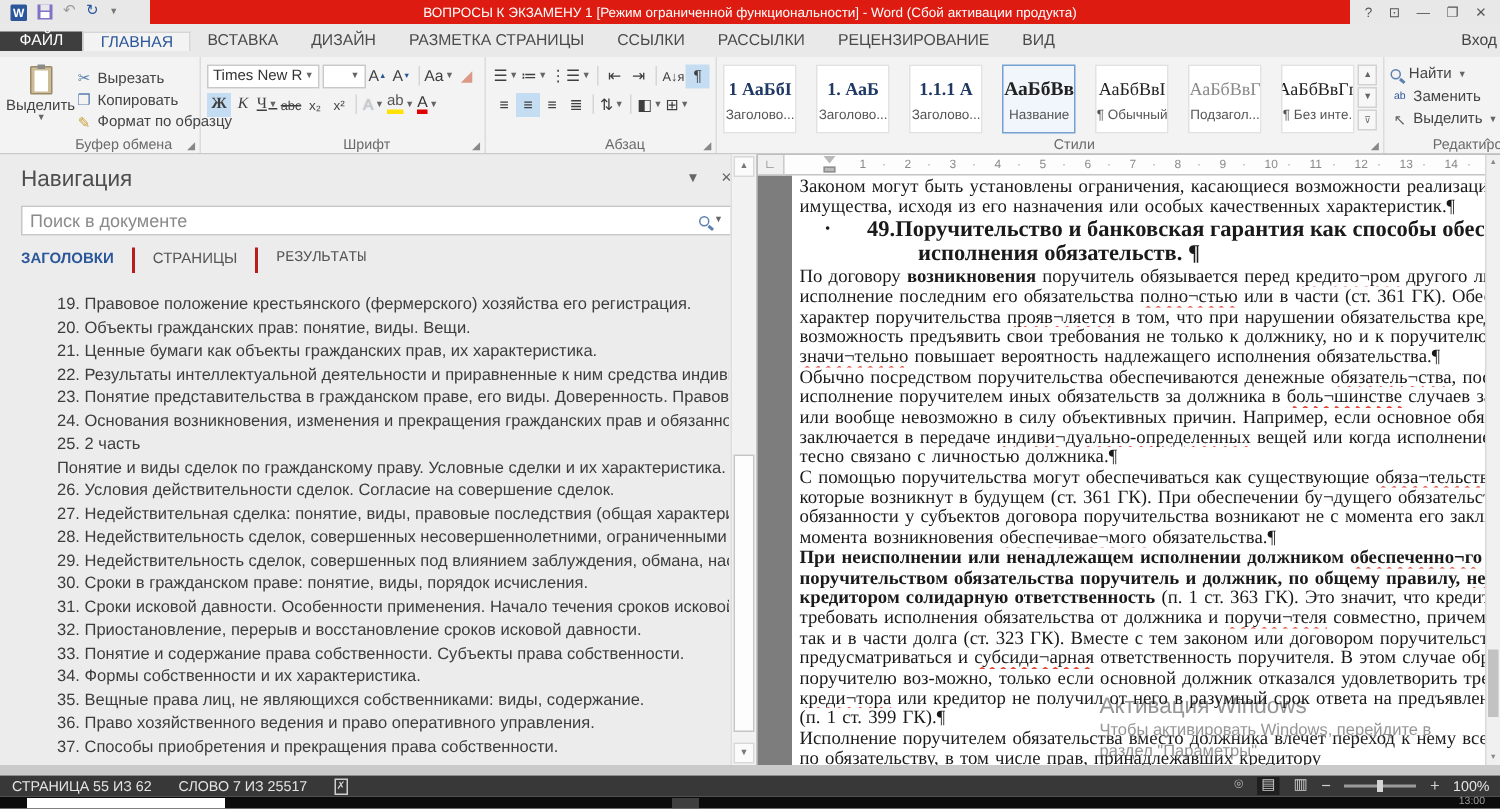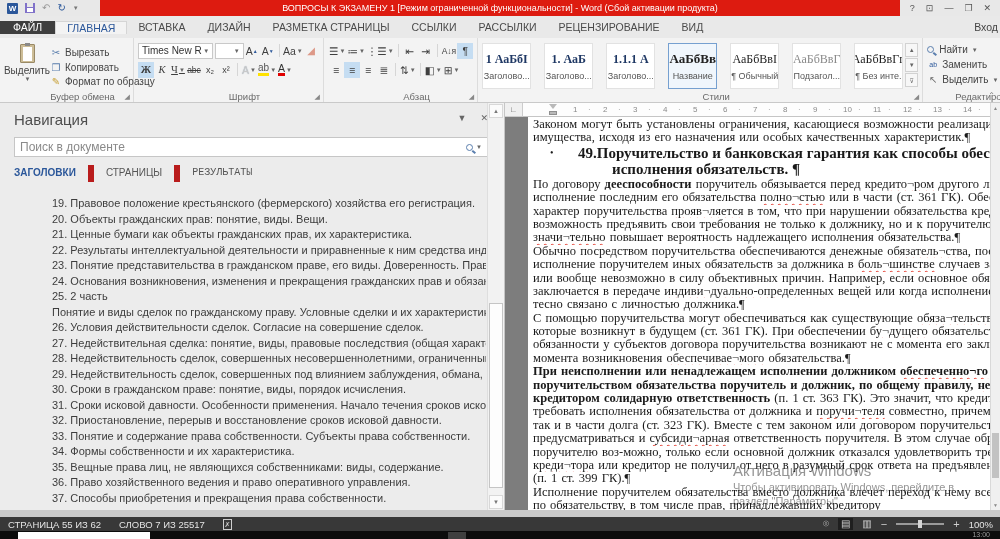"ЗАГОЛОВКИ" .nav-tab { border-right: 6px solid #b91c1c -> 2px solid #b91c1c }
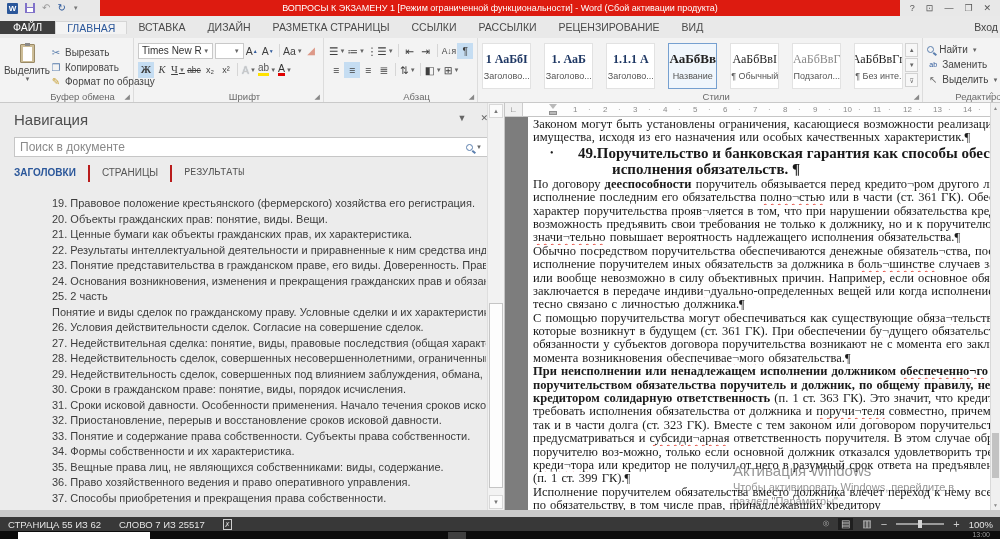"дееспособности" span.b { text: дееспособности -> возникновения }
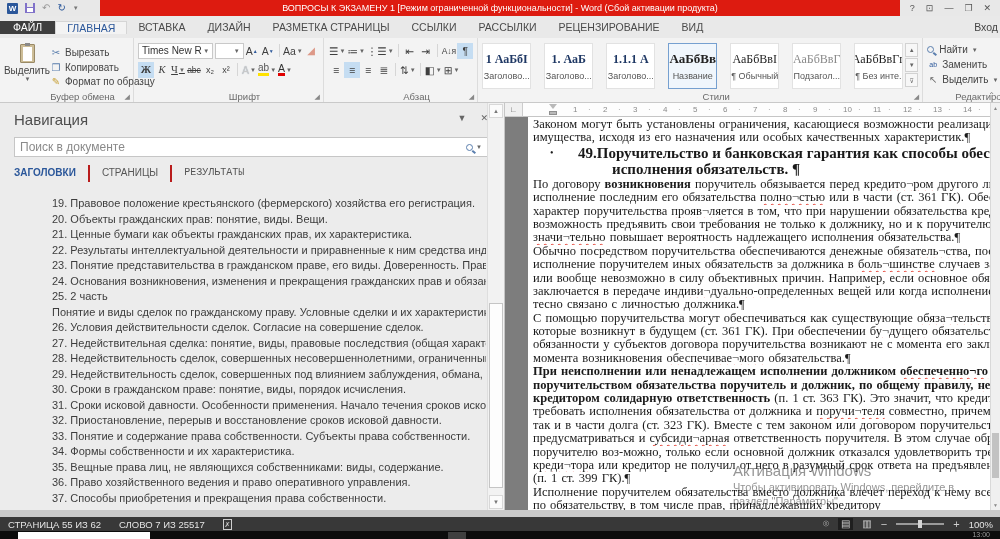"19. Правовое положение крестьянского" .nav-item { padding-left: 52px -> 38px }
